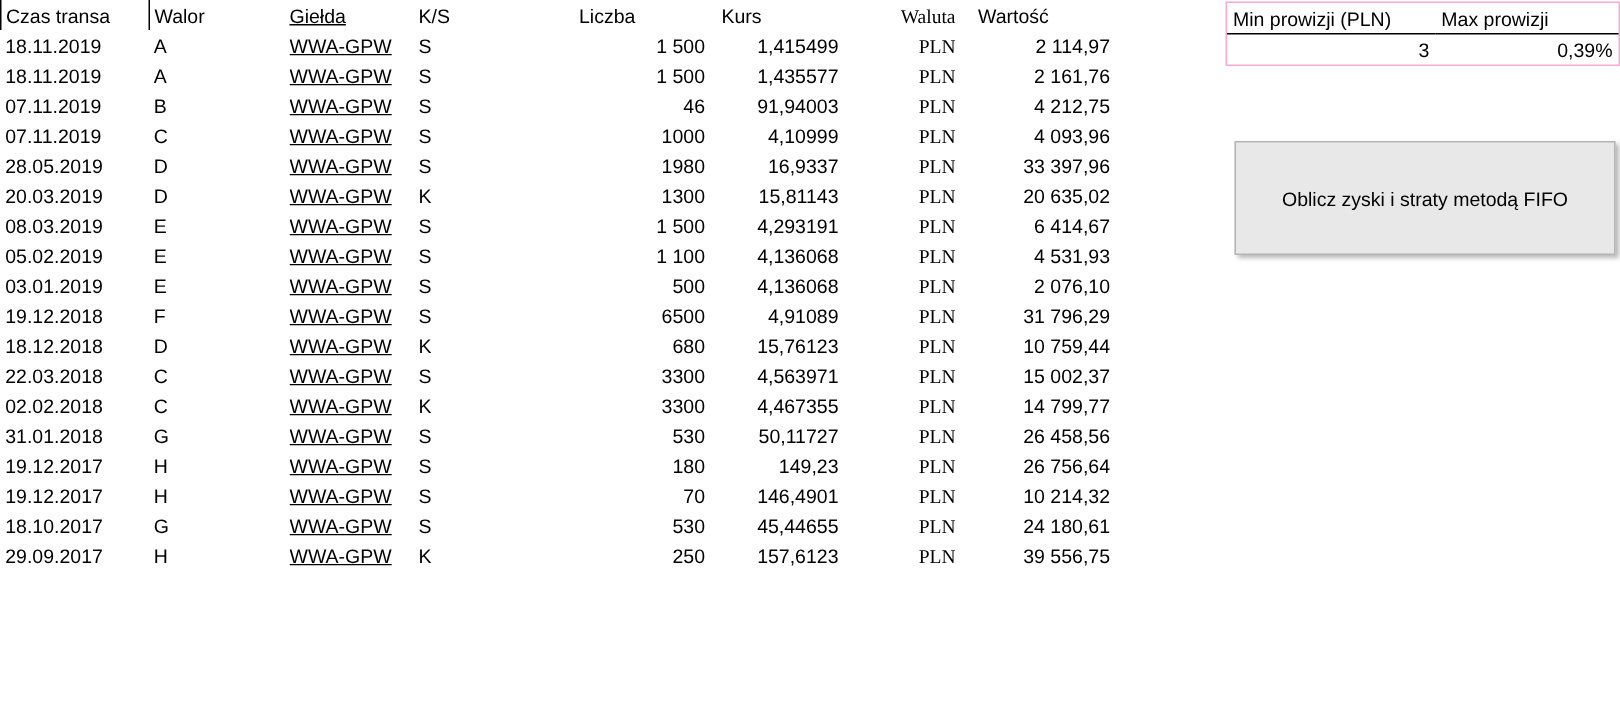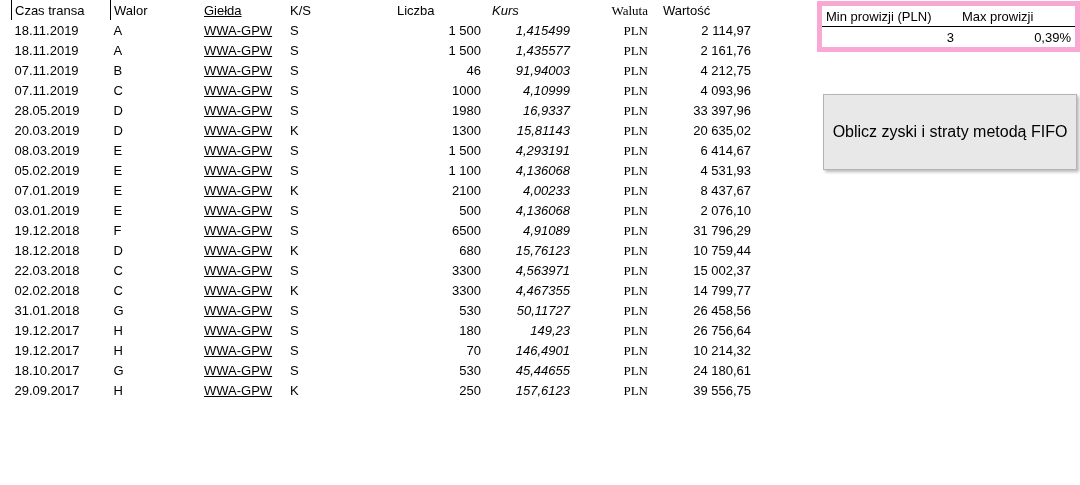"Czas transa" .sheet { left: 11px -> 0 }
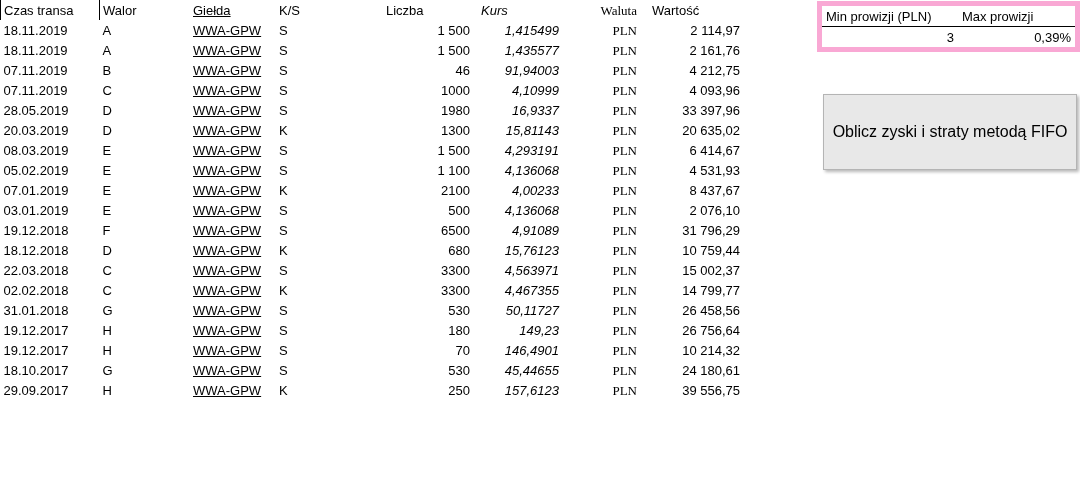"Kurs" .c-kurs { font-style: italic -> none }
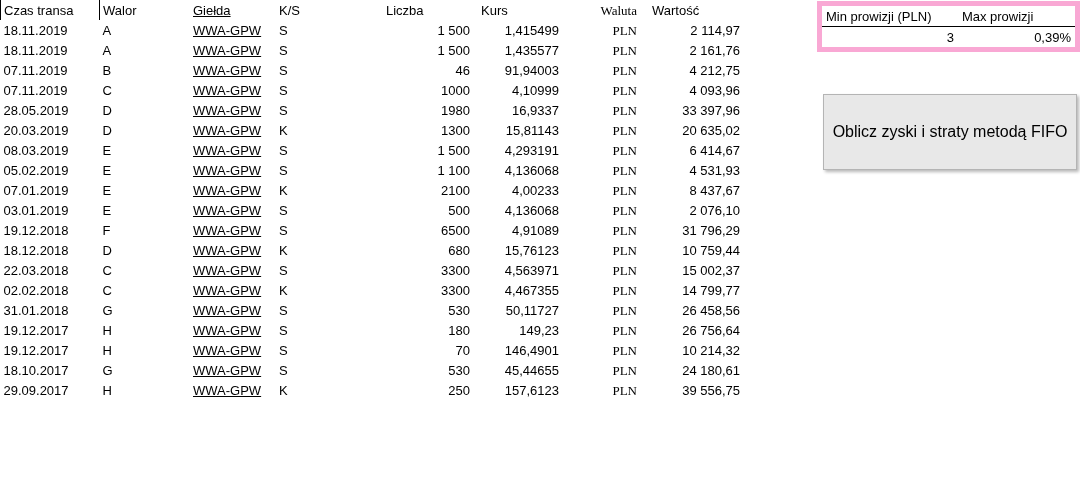"Min prowizji (PLN)" .comm-box { border: 5px solid #f9a8d4 -> 1px solid #f9a8d4 }
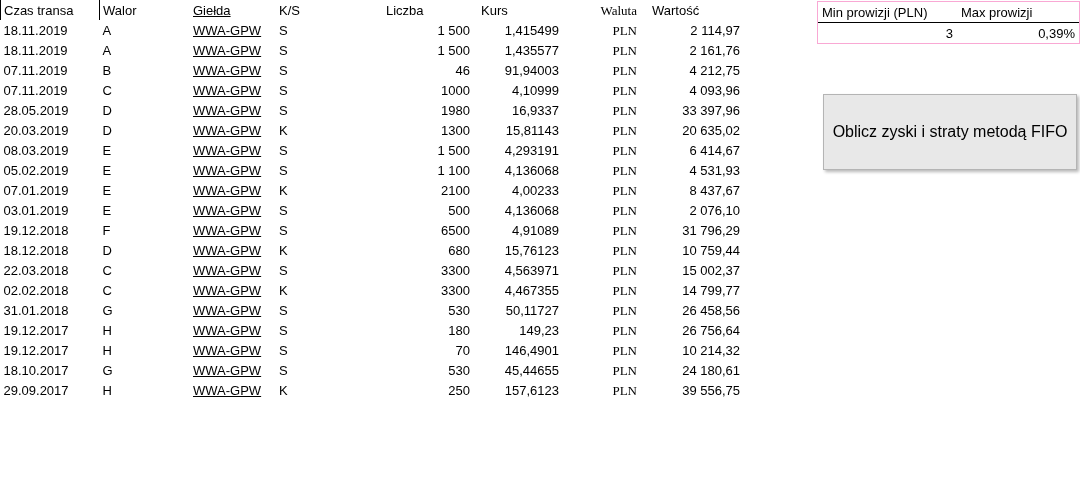"Oblicz zyski i straty metodą" .fifo-btn { font-size: 16px -> 13px }
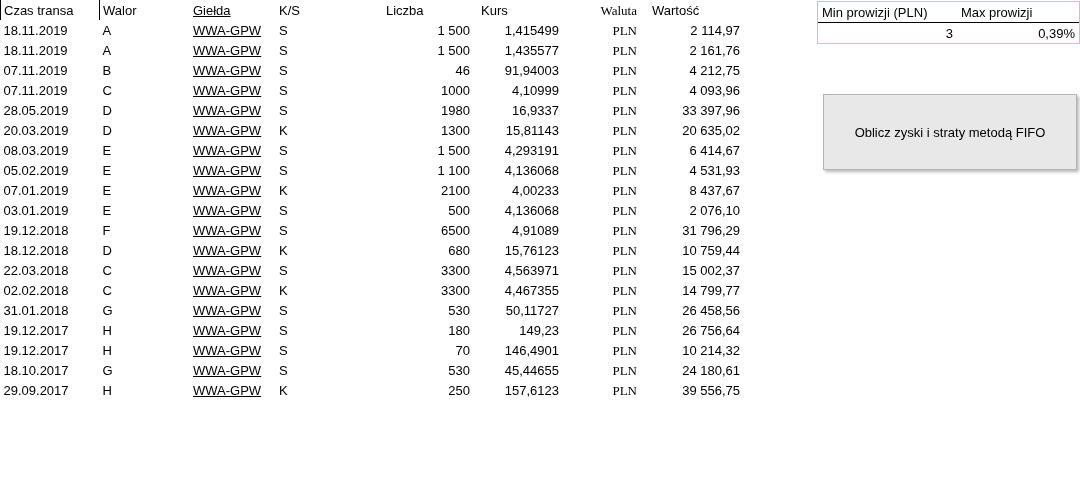"07.01.2019" tr { html: <tr> <td>07.01.2019</td> <td>E</td> <td> <span>WWA-GPW</span> </td> <td>K</td> <td>2100</td> <td>4,00233</td> <td>PLN</td> <td>8 437,67</td> </tr> -> none }
